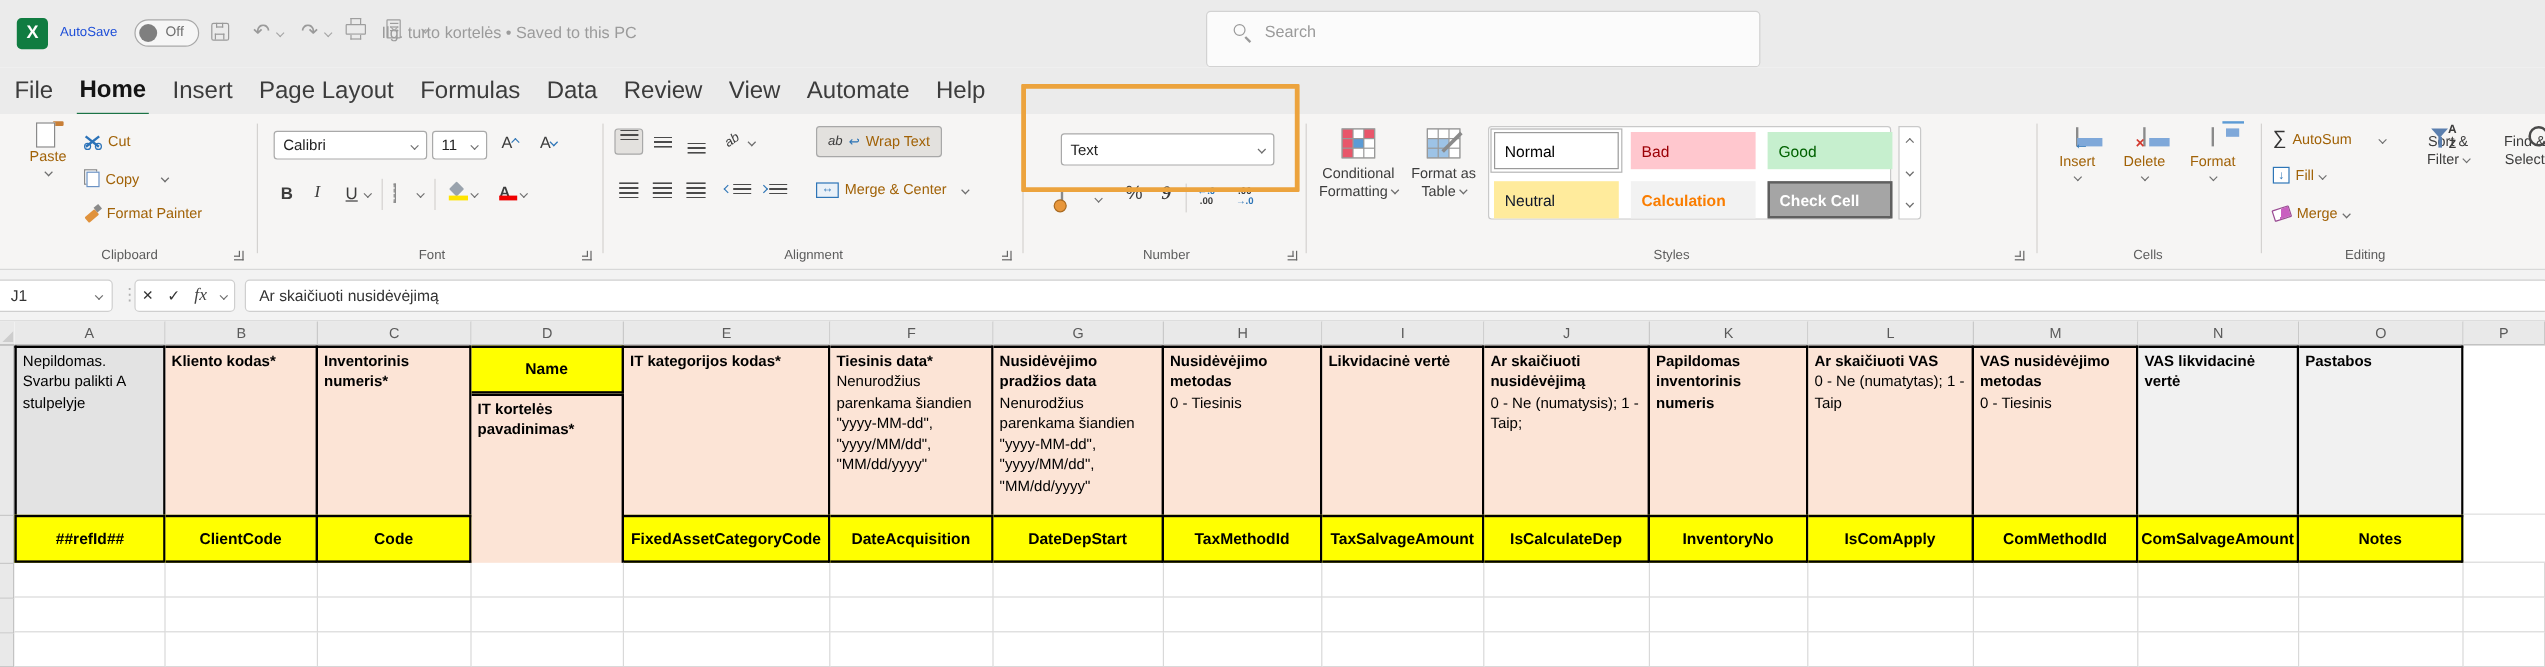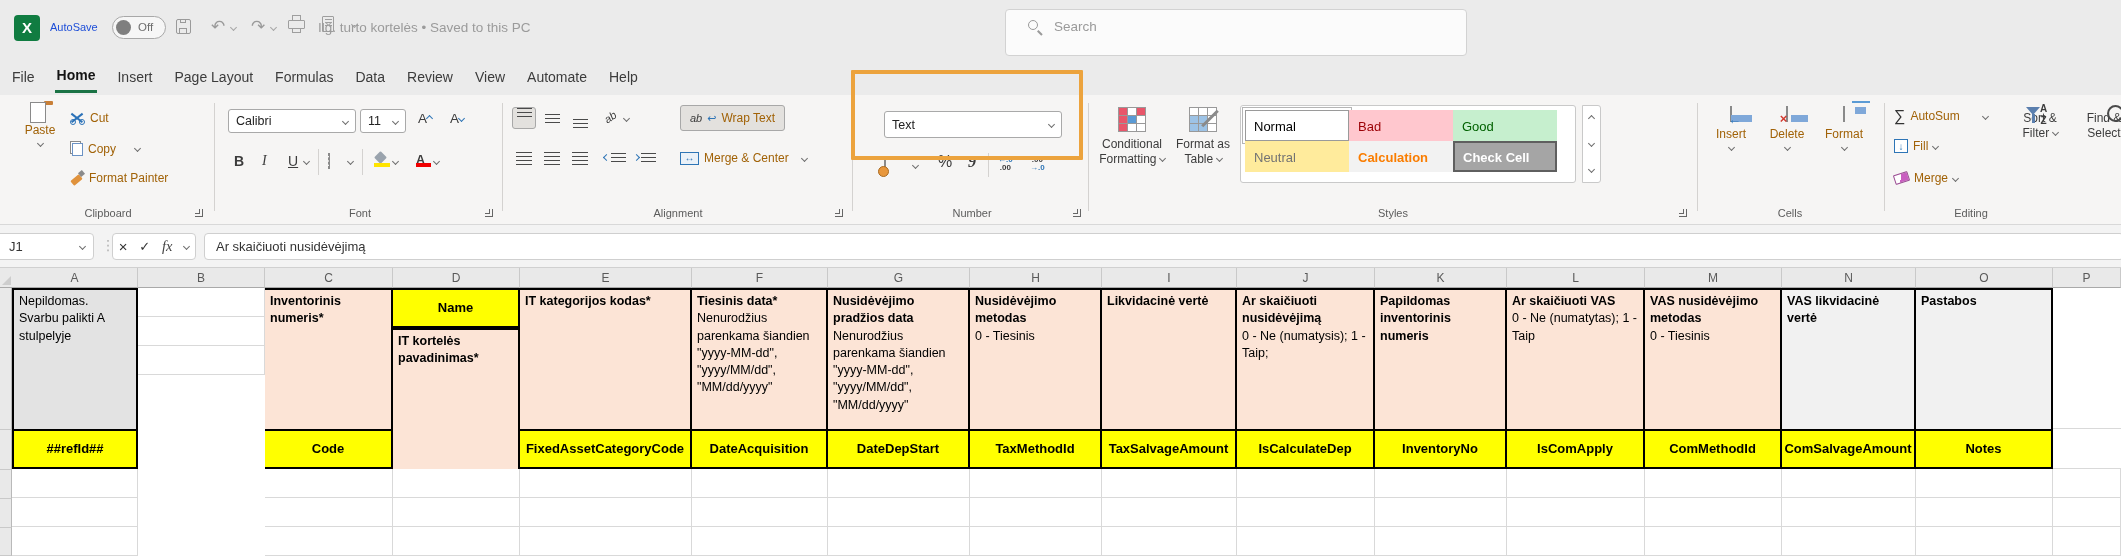"File" .tab { font-size: 14px -> 20px }
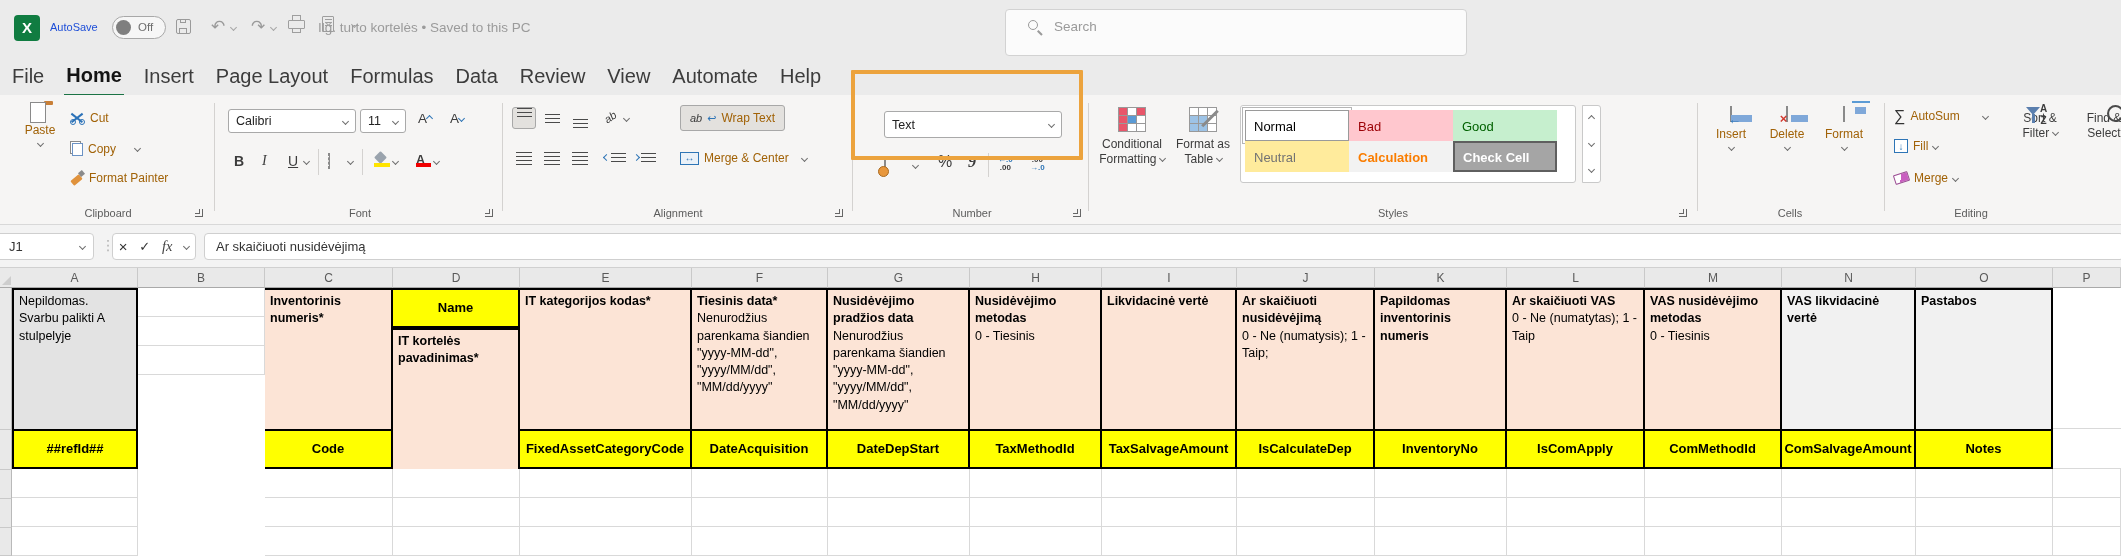"Normal" #style-gallery { gap: 0 -> 10px }
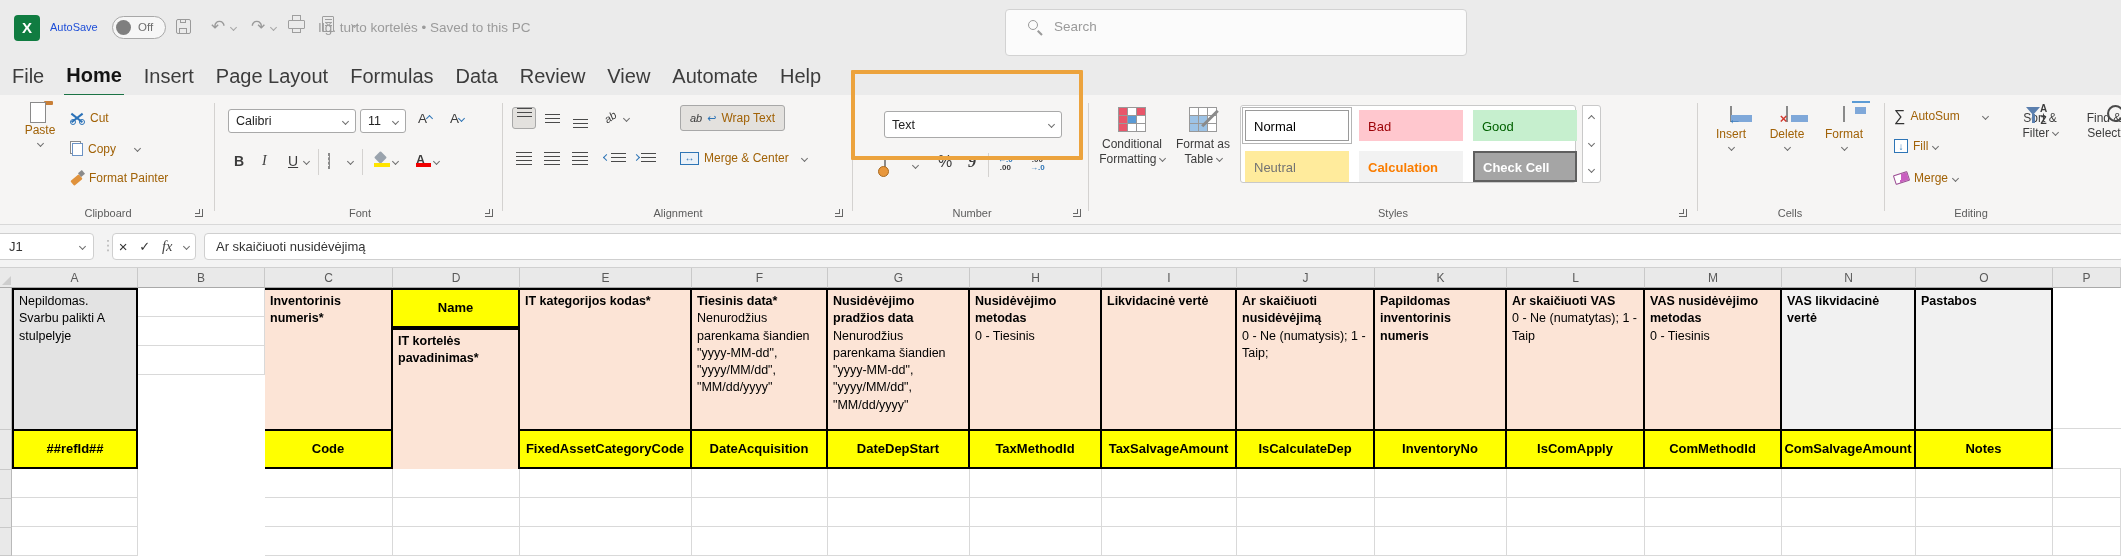"Neutral" div.gcell { color: #737373 -> #0f172a }
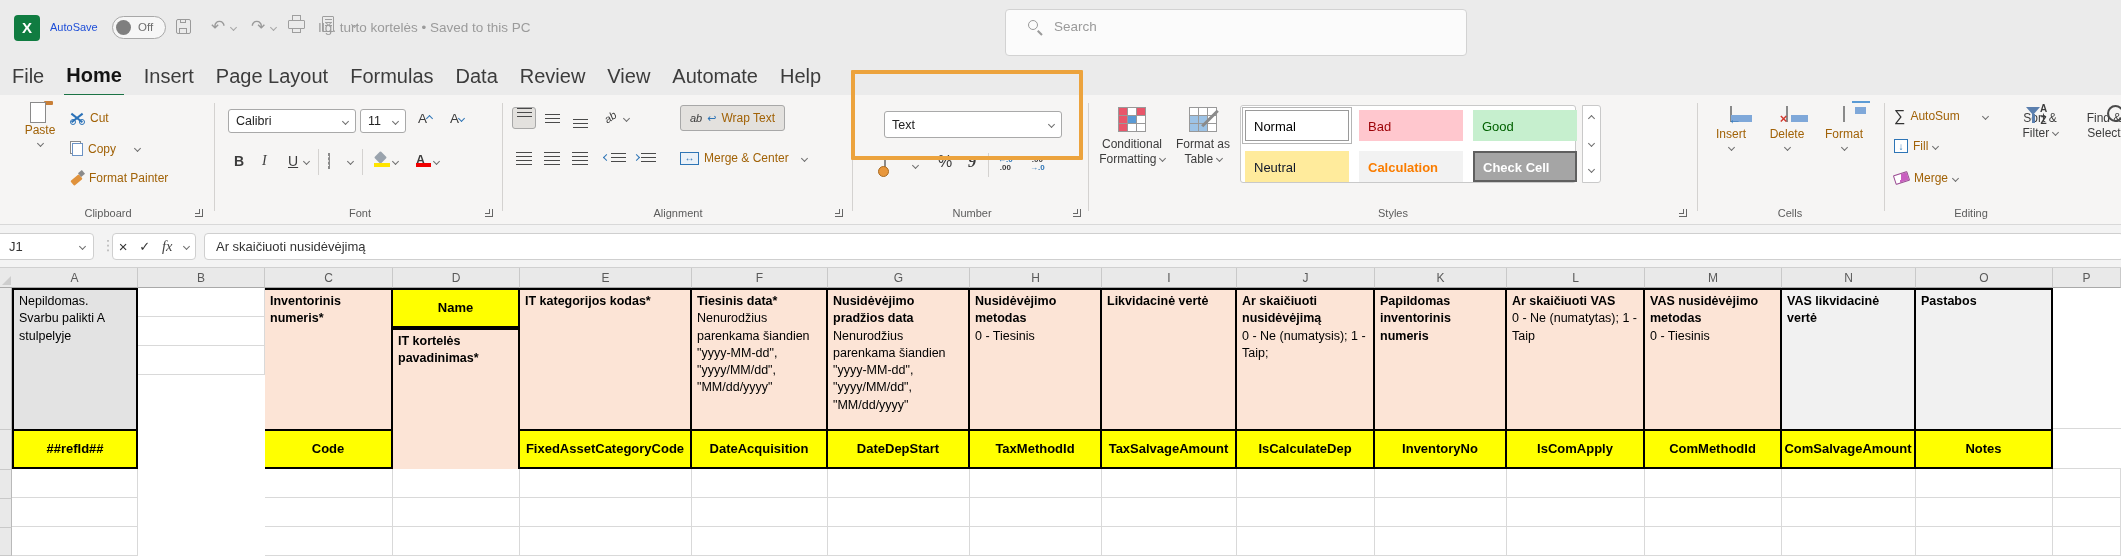"Kliento kodas*" div.c { html: none -> <div> <div>Kliento kodas*</div> </div> }
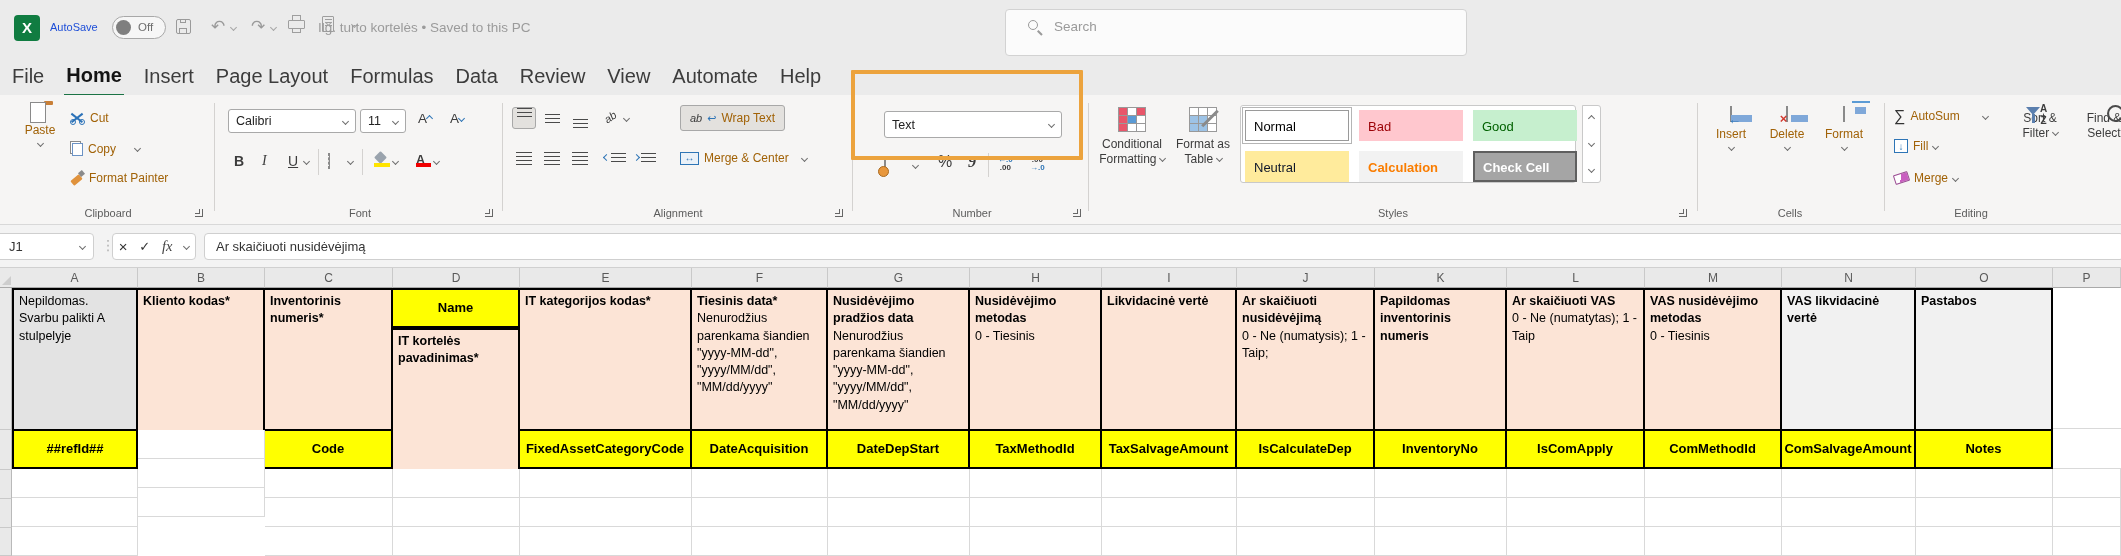"ClientCode" div.c { html: none -> <div>ClientCode</div> }
